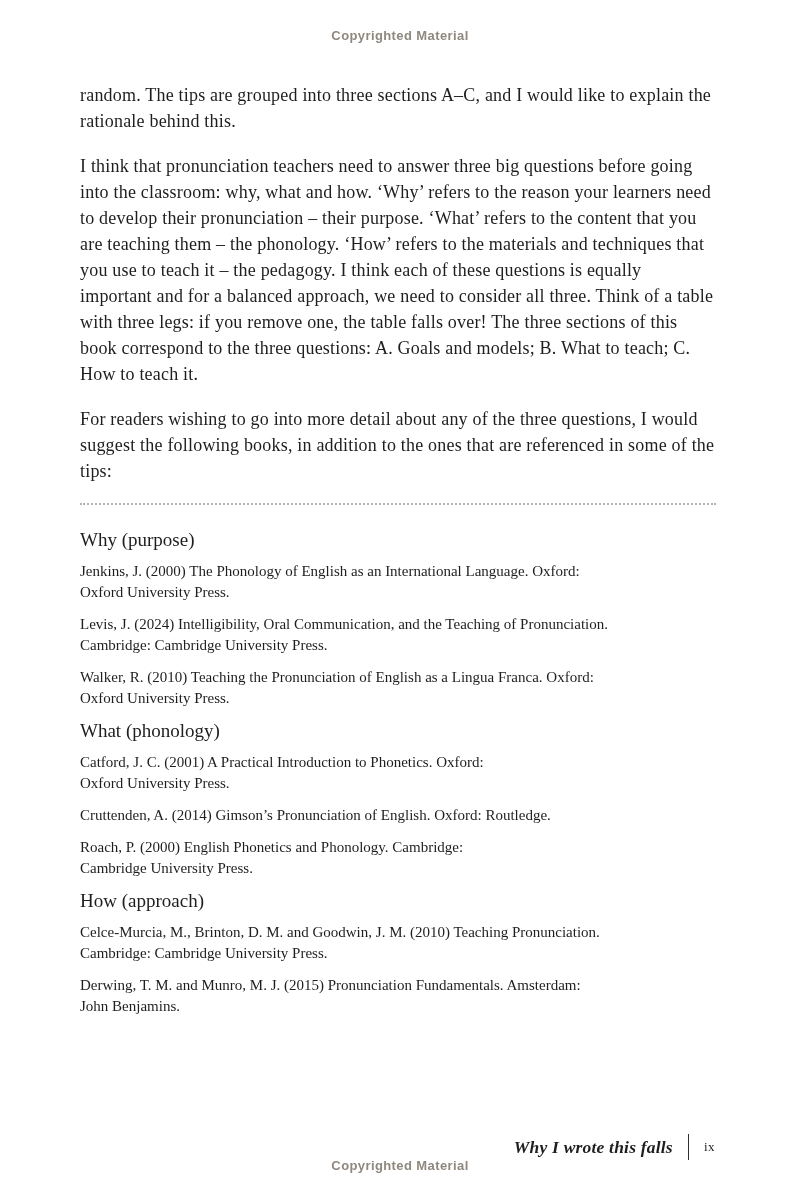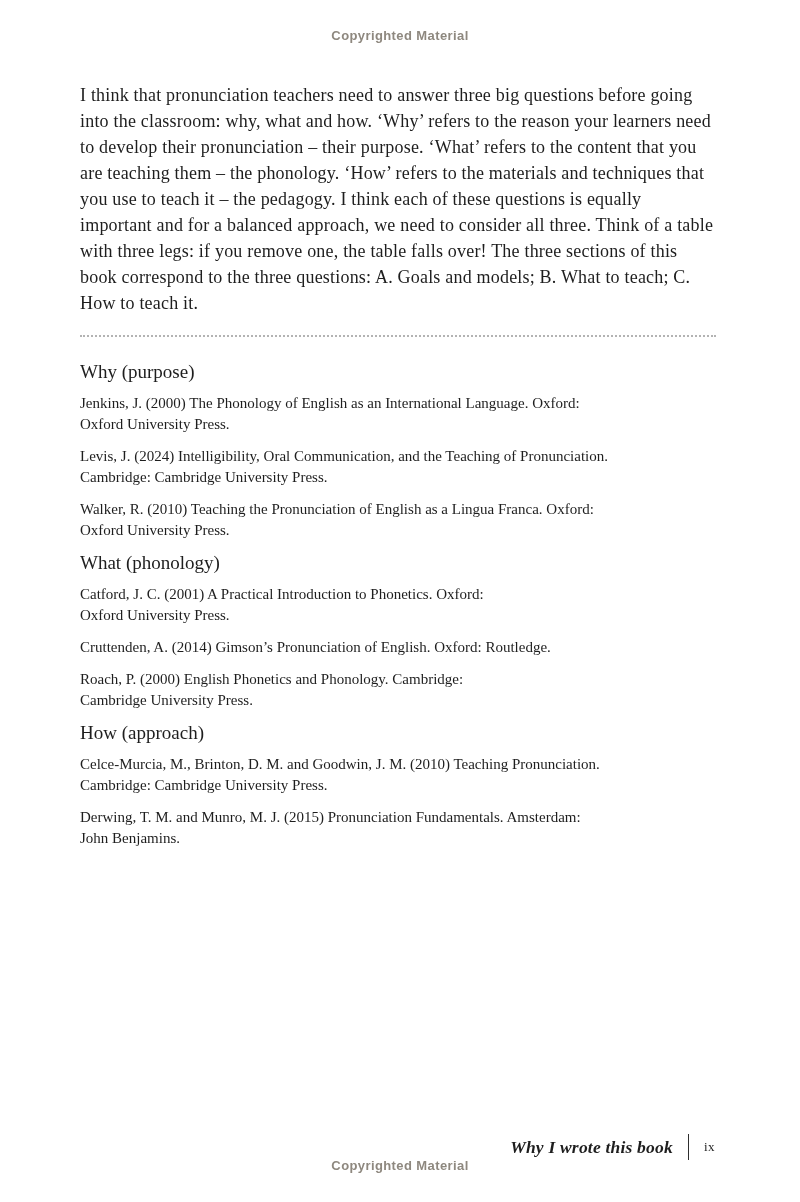"random. The tips are grouped" p.body-para { html: none -> <p>random. The tips are grouped into three sections A–C, and I would like to explain the rationale behind this.</p> }
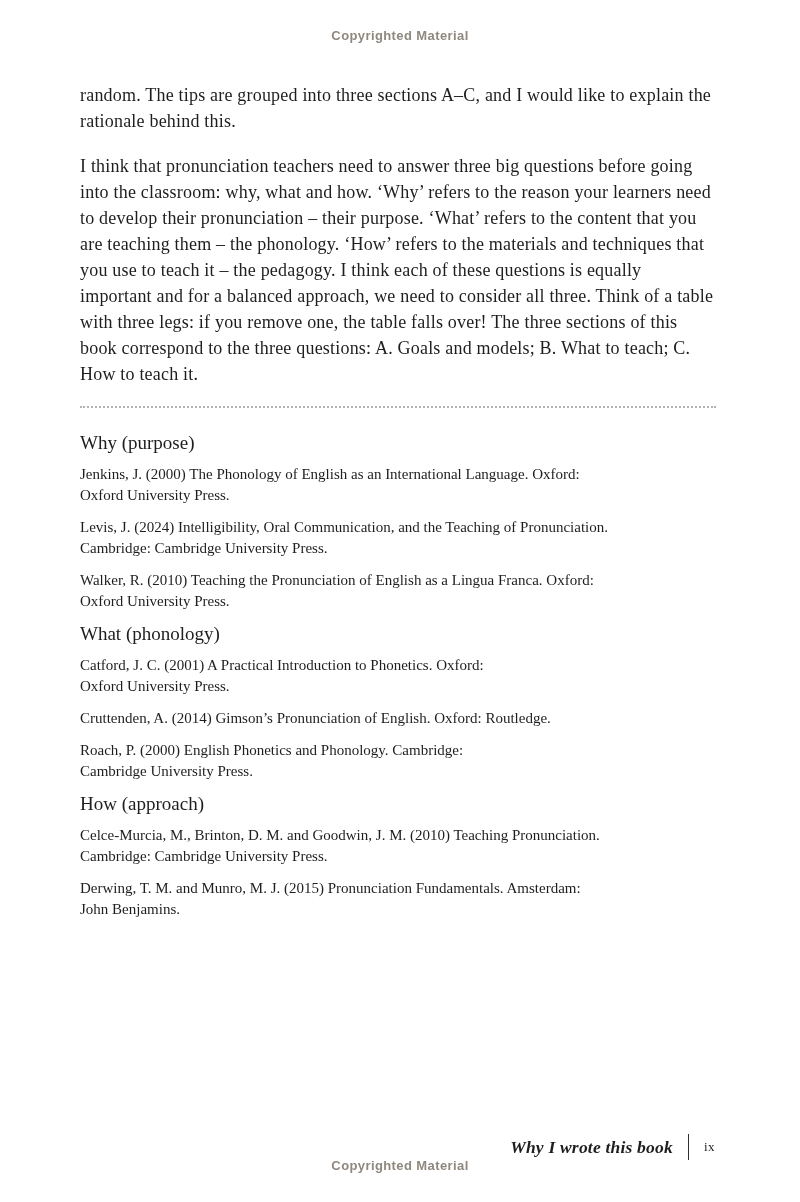"For readers wishing to go" p.body-para { html: none -> <p>For readers wishing to go into more detail about any of the three questions, I would suggest the following books, in addition to the ones that are referenced in some of the tips:</p> }
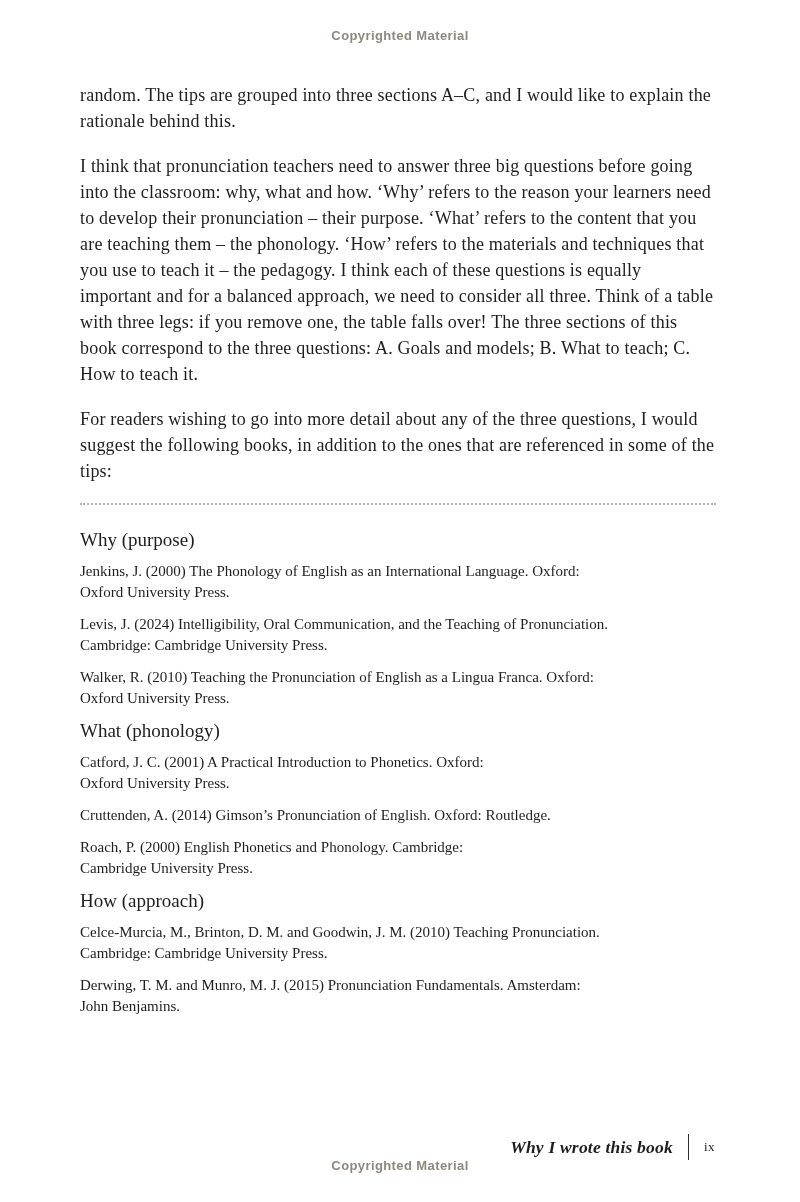"Why I wrote this book" span.running-title { text: book -> falls }
